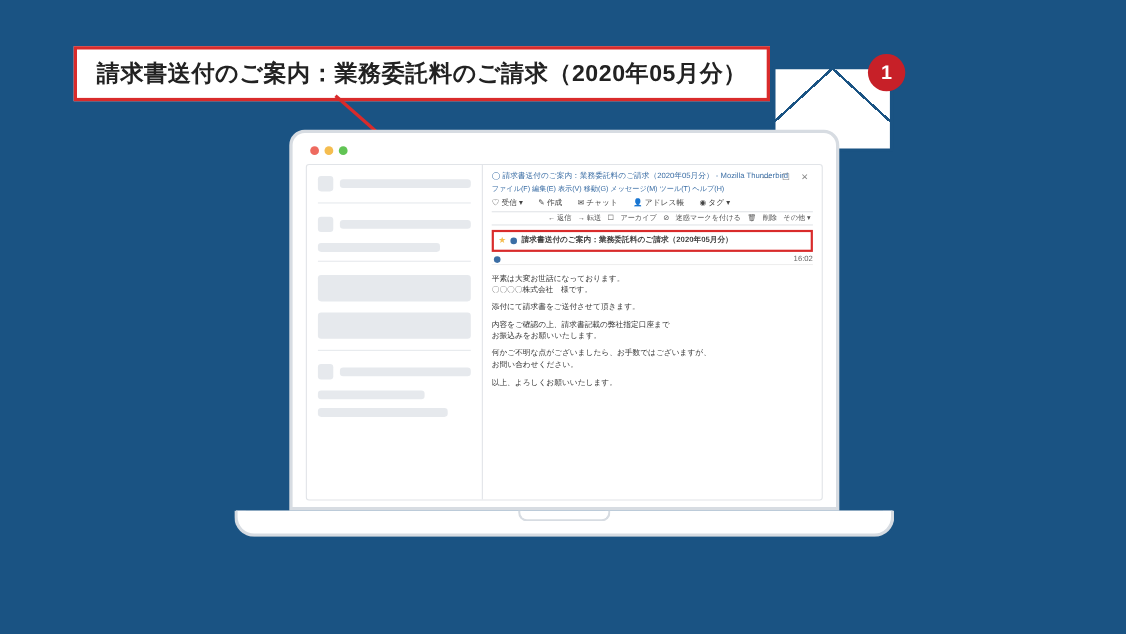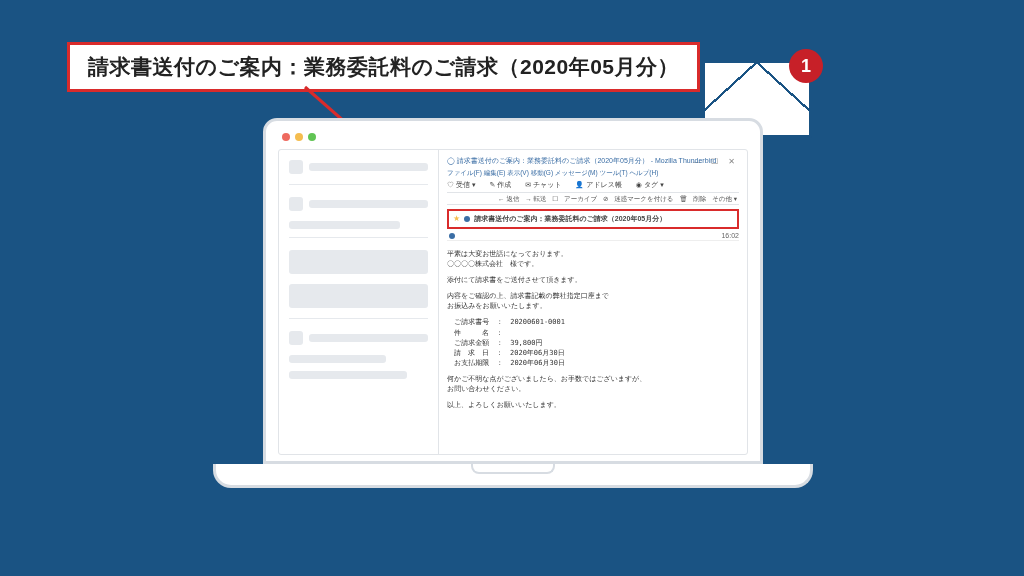"ご請求書号 ： 20200601-0001" div.details { html: <div> ご請求書号 ： 20200601-0001 件 名 ： ご請求金額 ： 39,800円 請 求 日 ： 2020年06月30日 お支払期限 ： 2020年06月30日</div> -> none }
